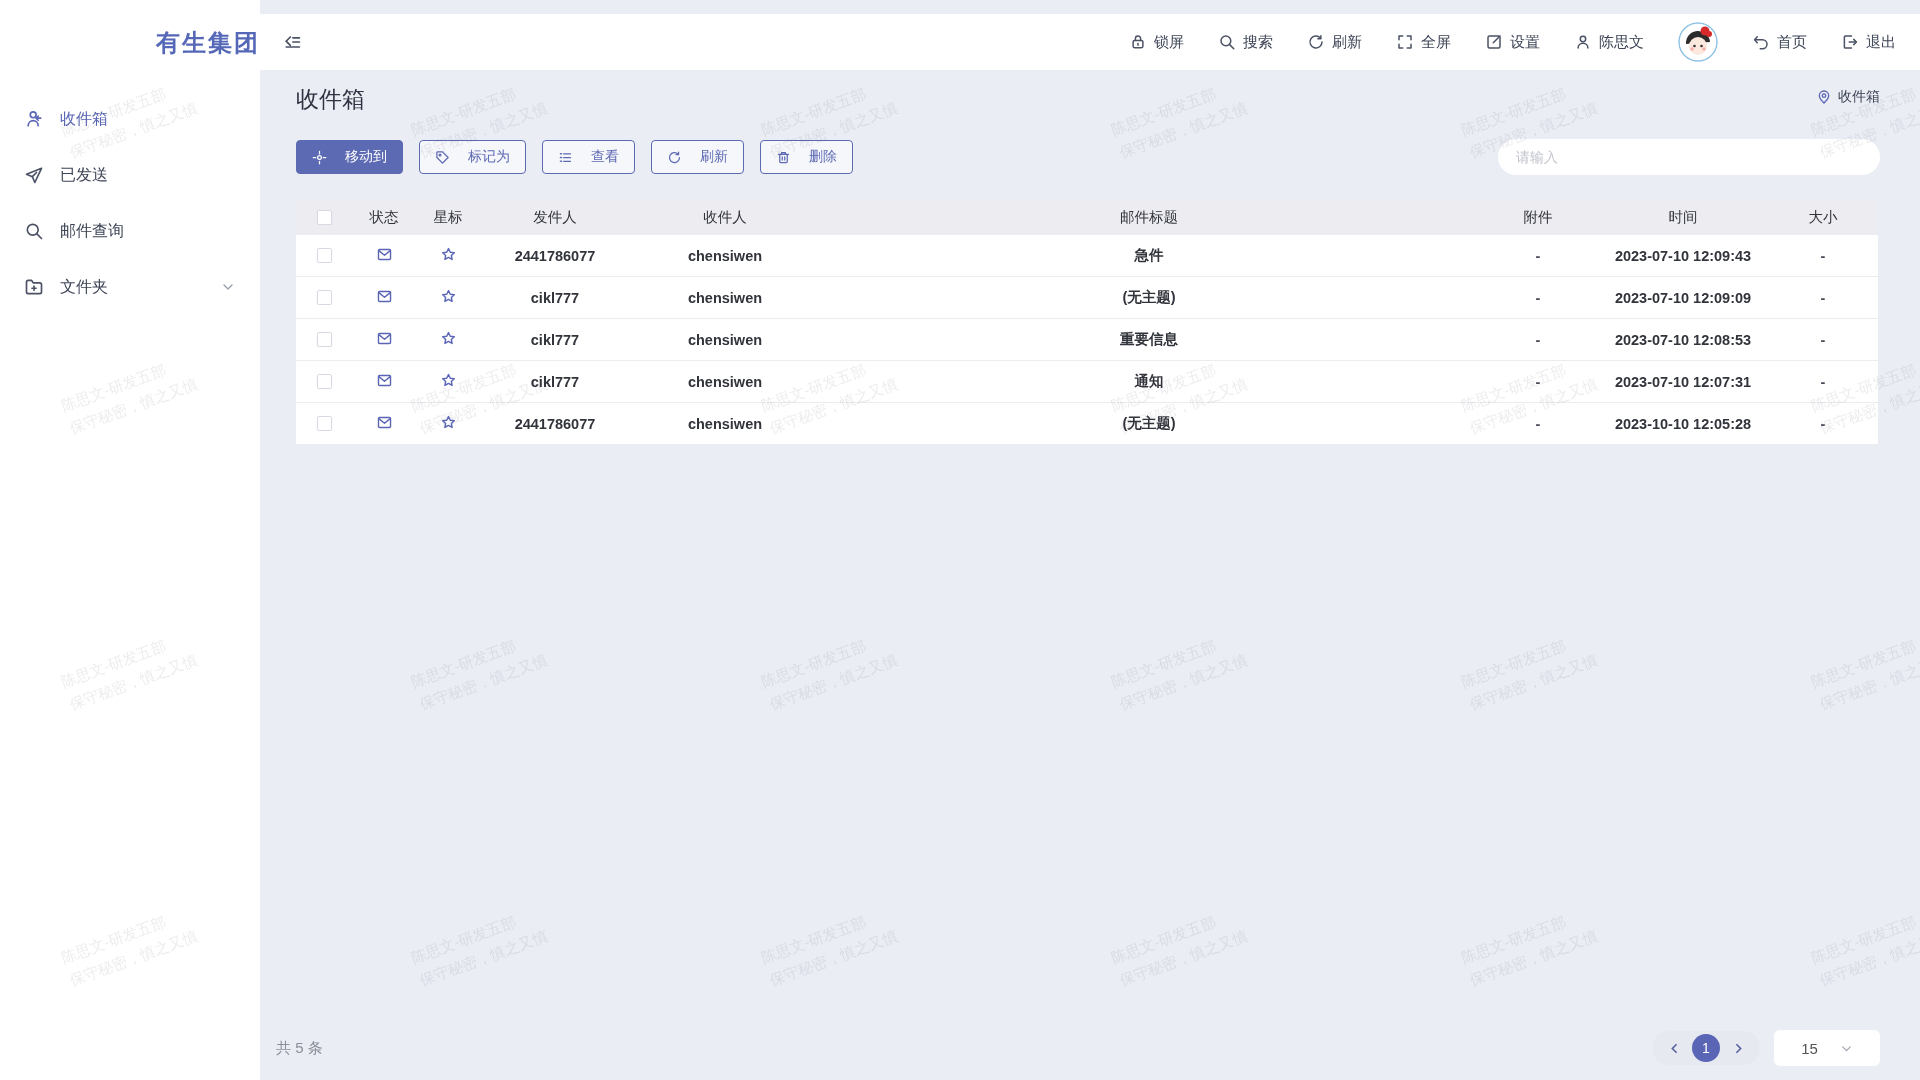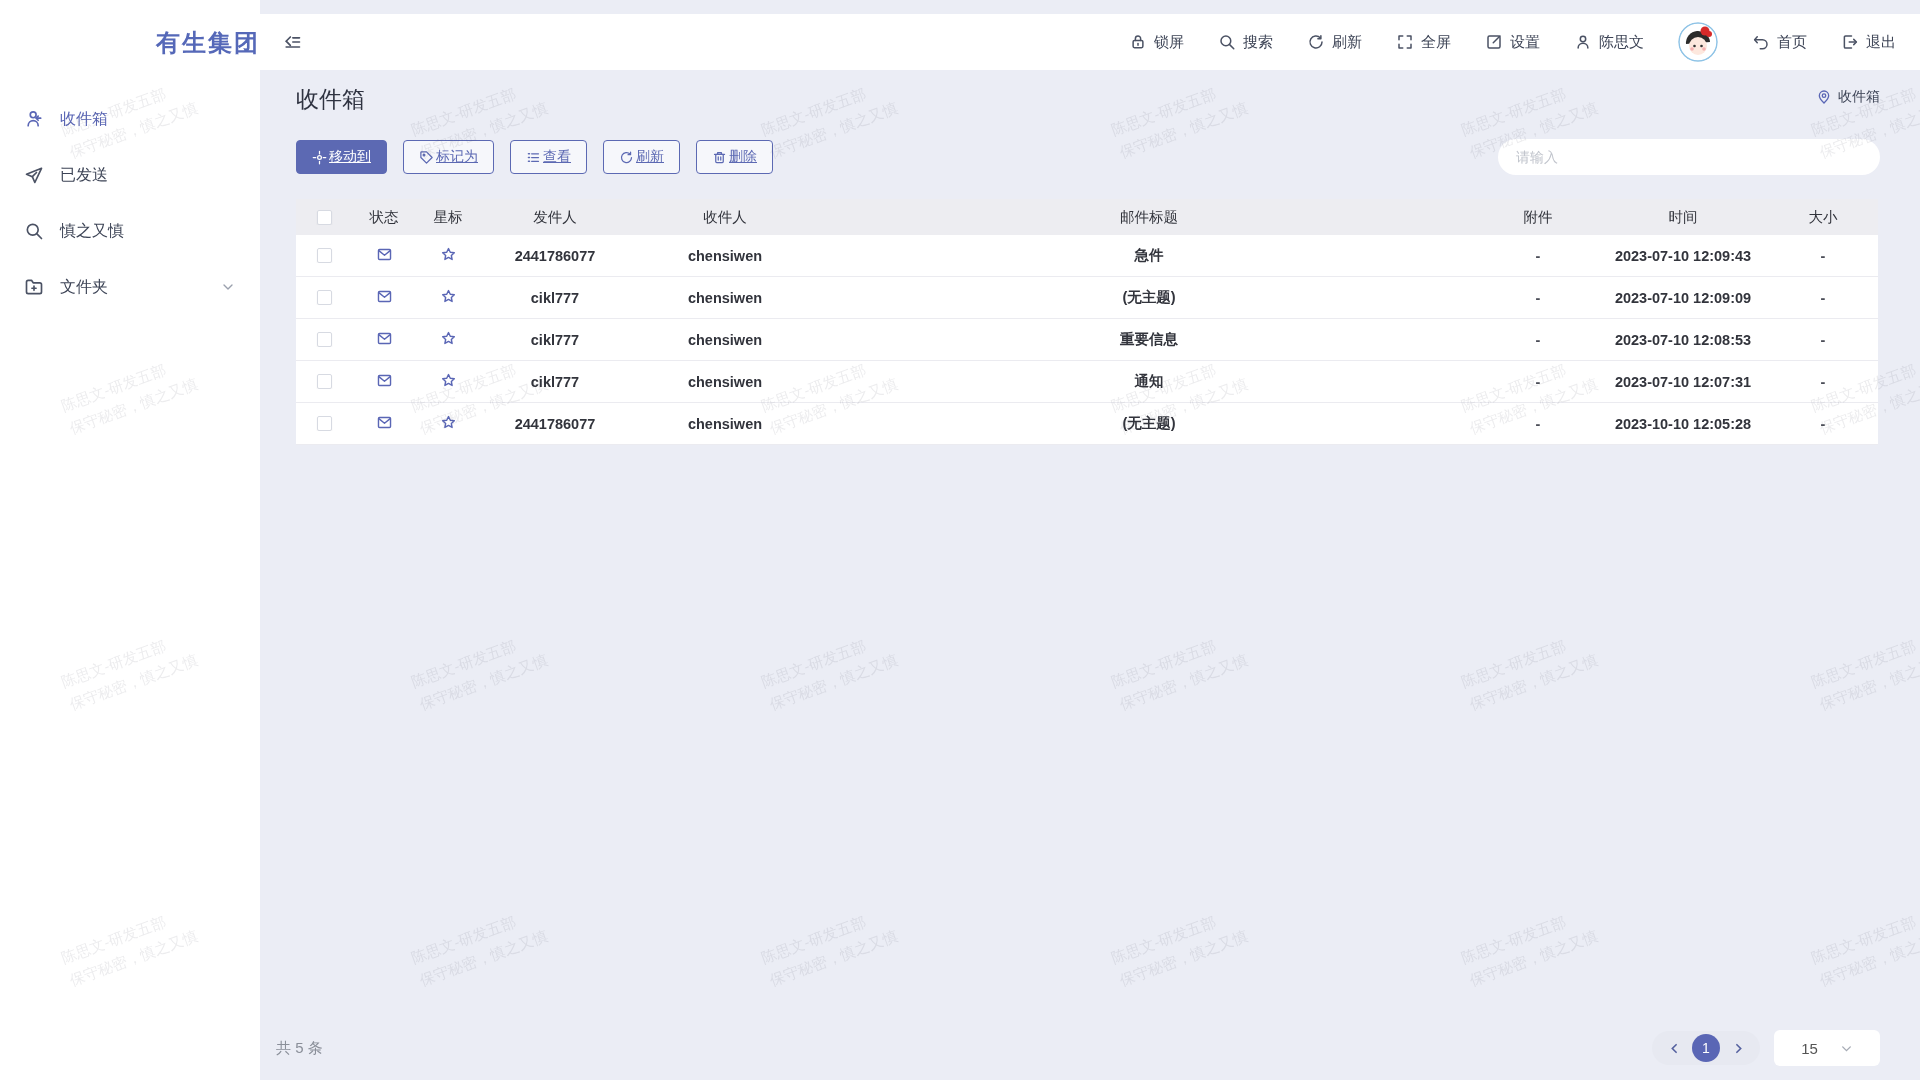"移动到" .btn { gap: 2px -> 18px; text-decoration: underline -> none }
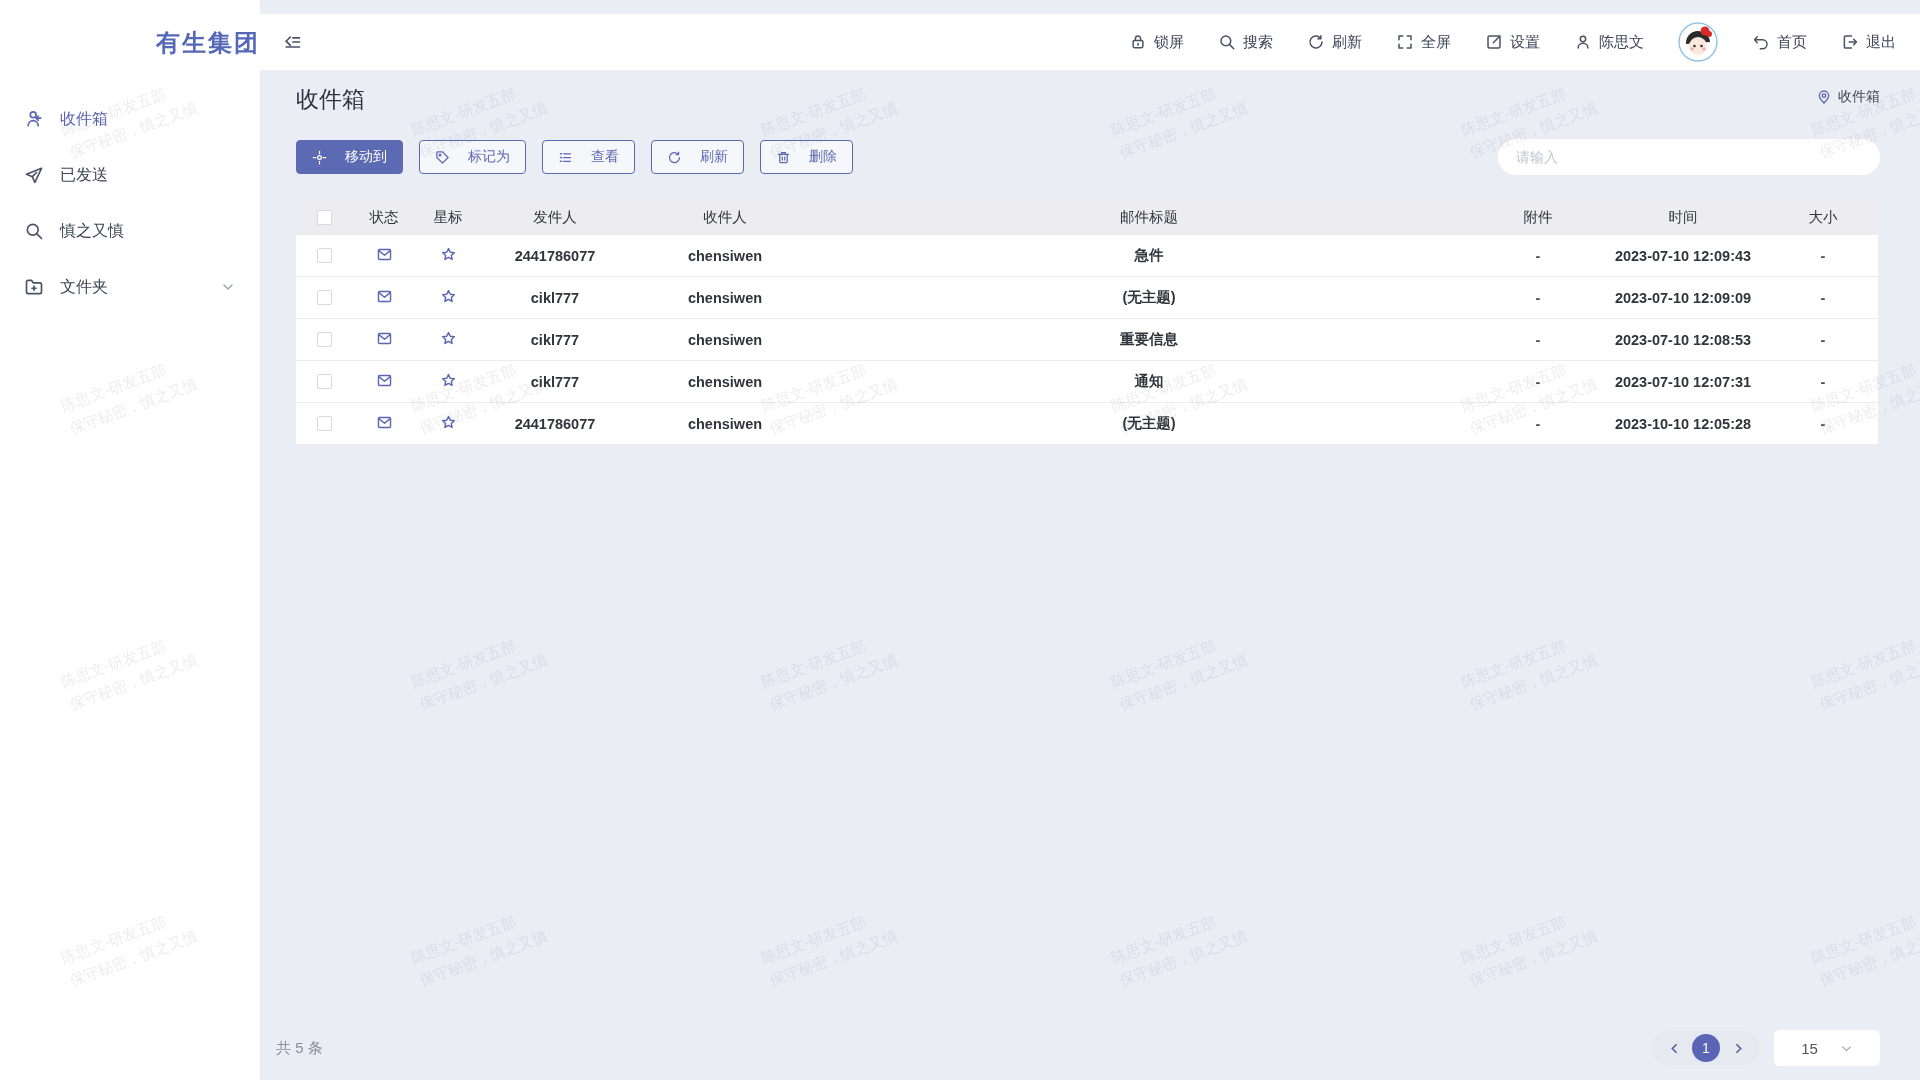"慎之又慎" span { text: 慎之又慎 -> 邮件查询 }
